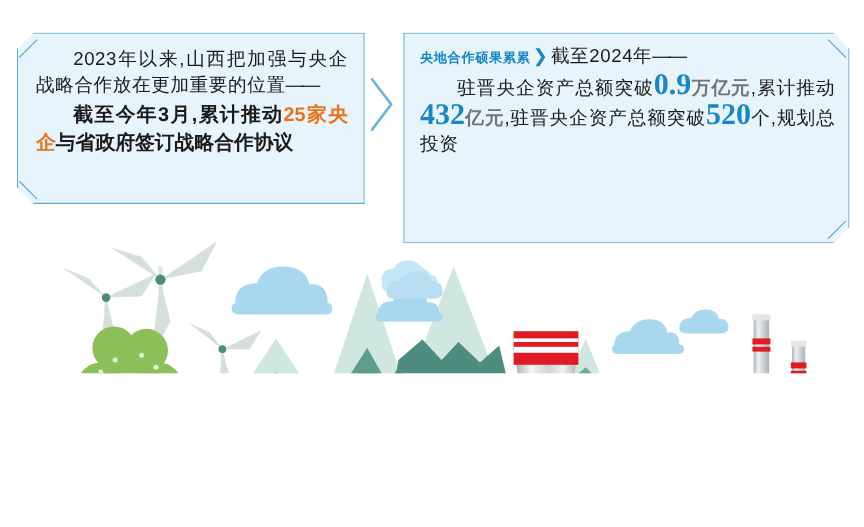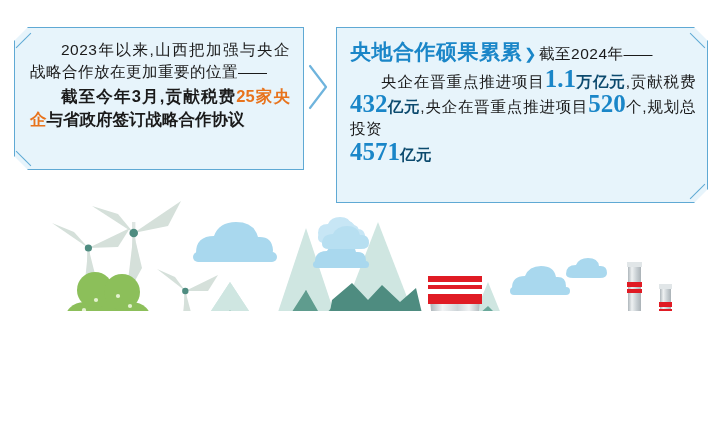"央地合作硕果累累" .rt-title { font-size: 21px -> 11px }
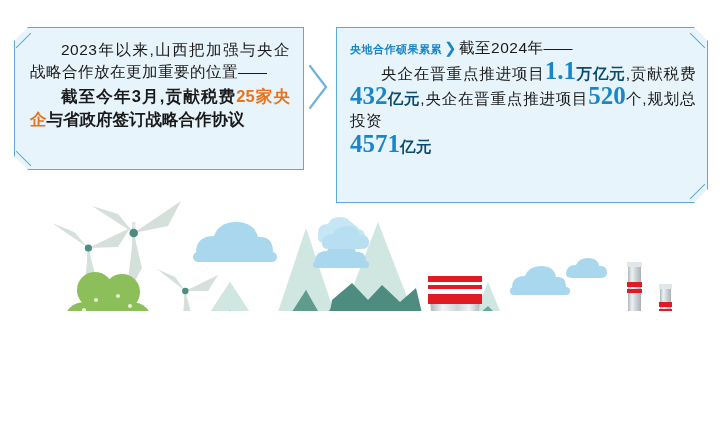"央企在晋重点推进项目" span { text: 央企在晋重点推进项目 -> 驻晋央企资产总额突破 }
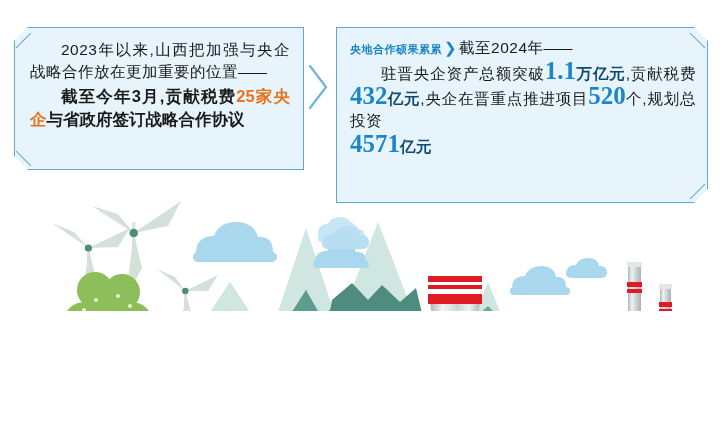"1.1" span.num-blue { text: 1.1 -> 0.9 }
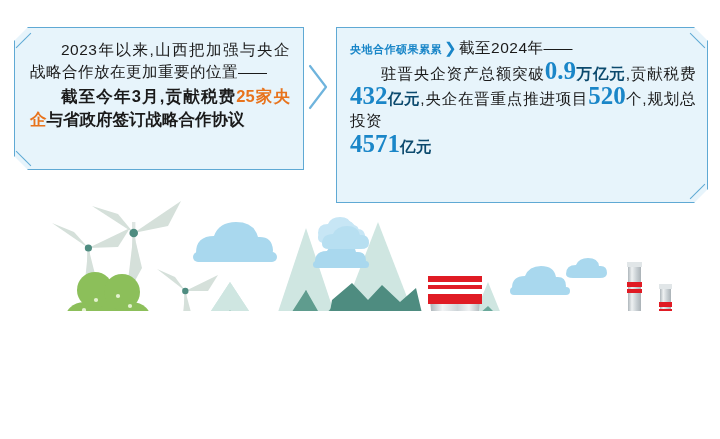"万亿元" .unit { color: #0c4a6e -> #737373 }
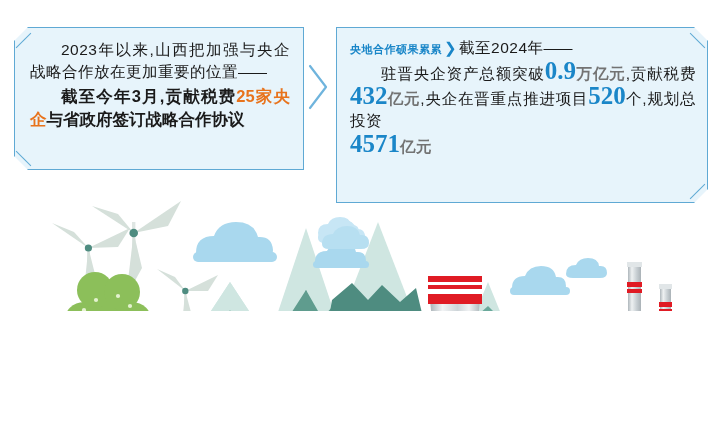",贡献税费" span { text: ,贡献税费 -> ,累计推动 }
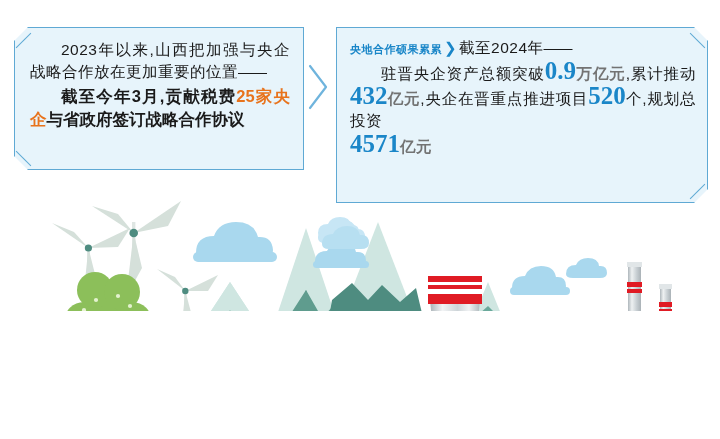"截至今年3月,贡献税费" span { text: ,贡献税费 -> ,累计推动 }
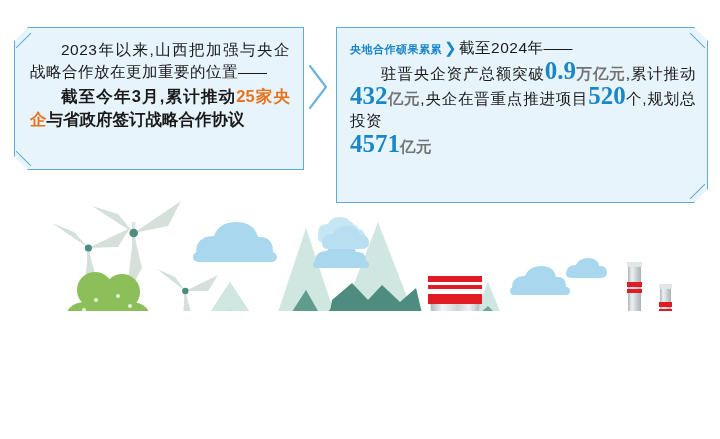",央企在晋重点推进项目" span { text: ,央企在晋重点推进项目 -> ,驻晋央企资产总额突破 }
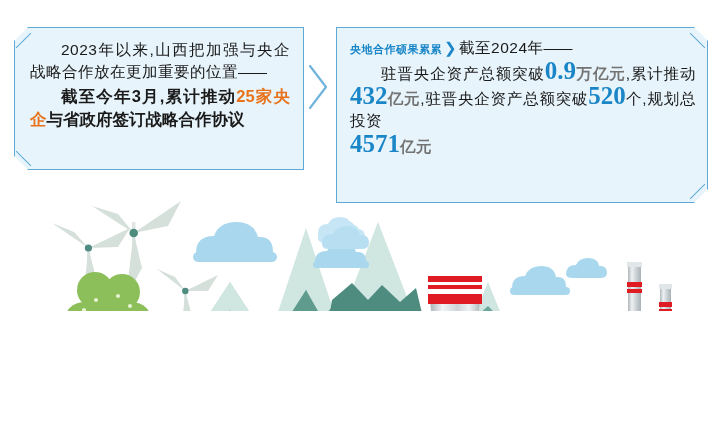"4571亿元" span.rt-last { html: <span><span>4571</span><span>亿元</span></span> -> none }
